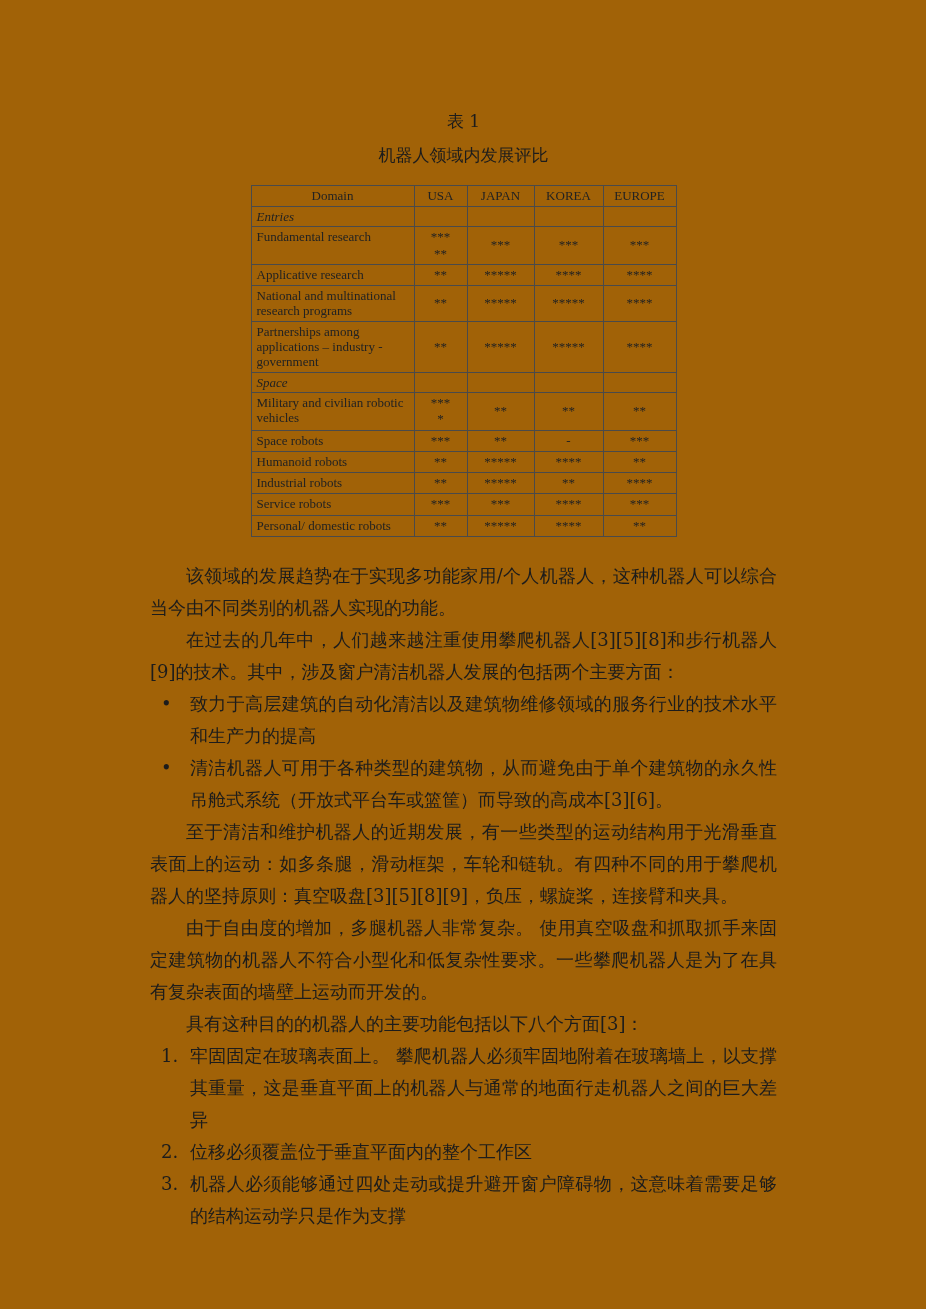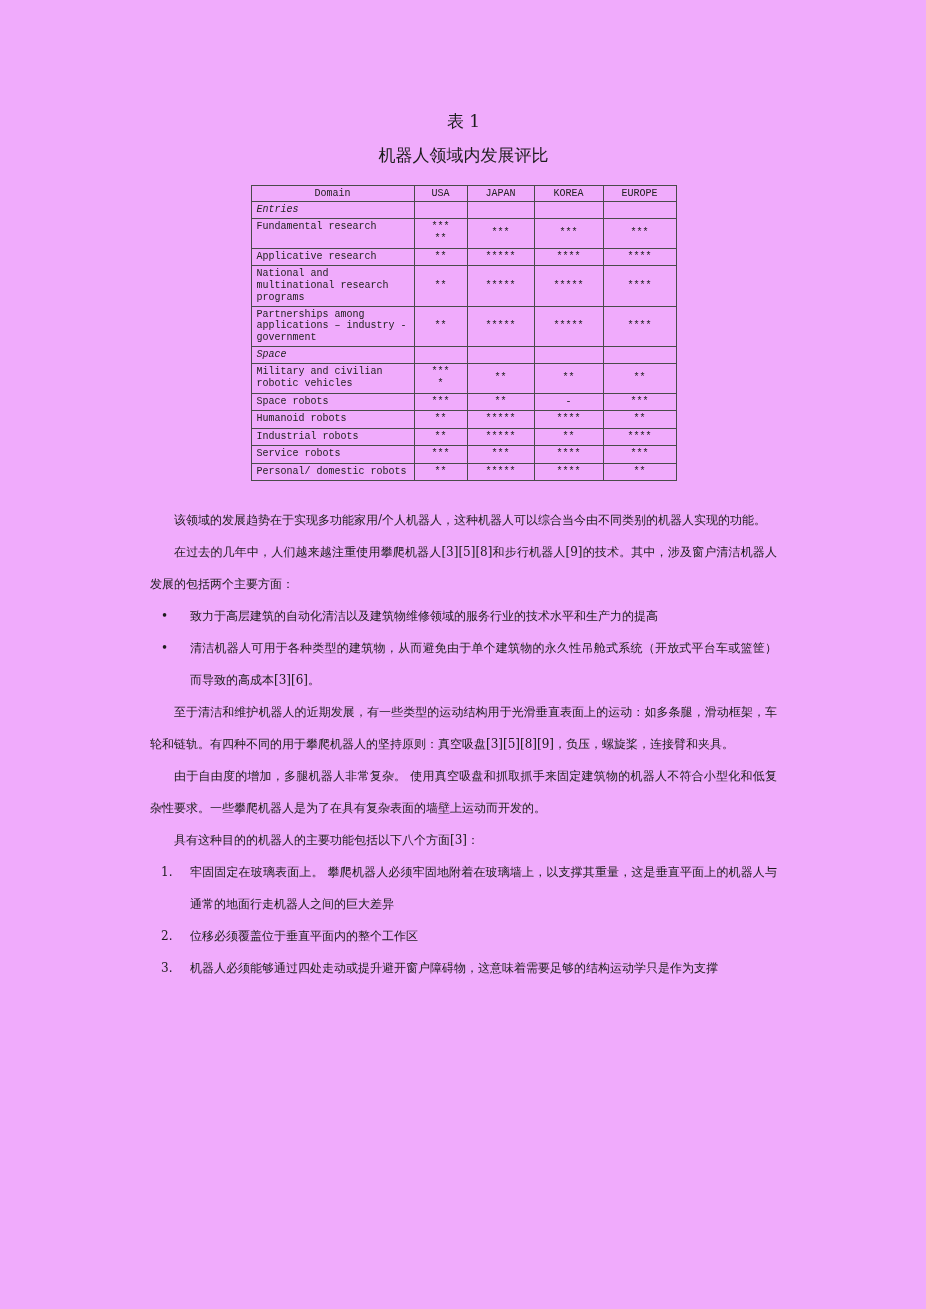"表 1" .page { background: #f0abfc -> #a16207 }
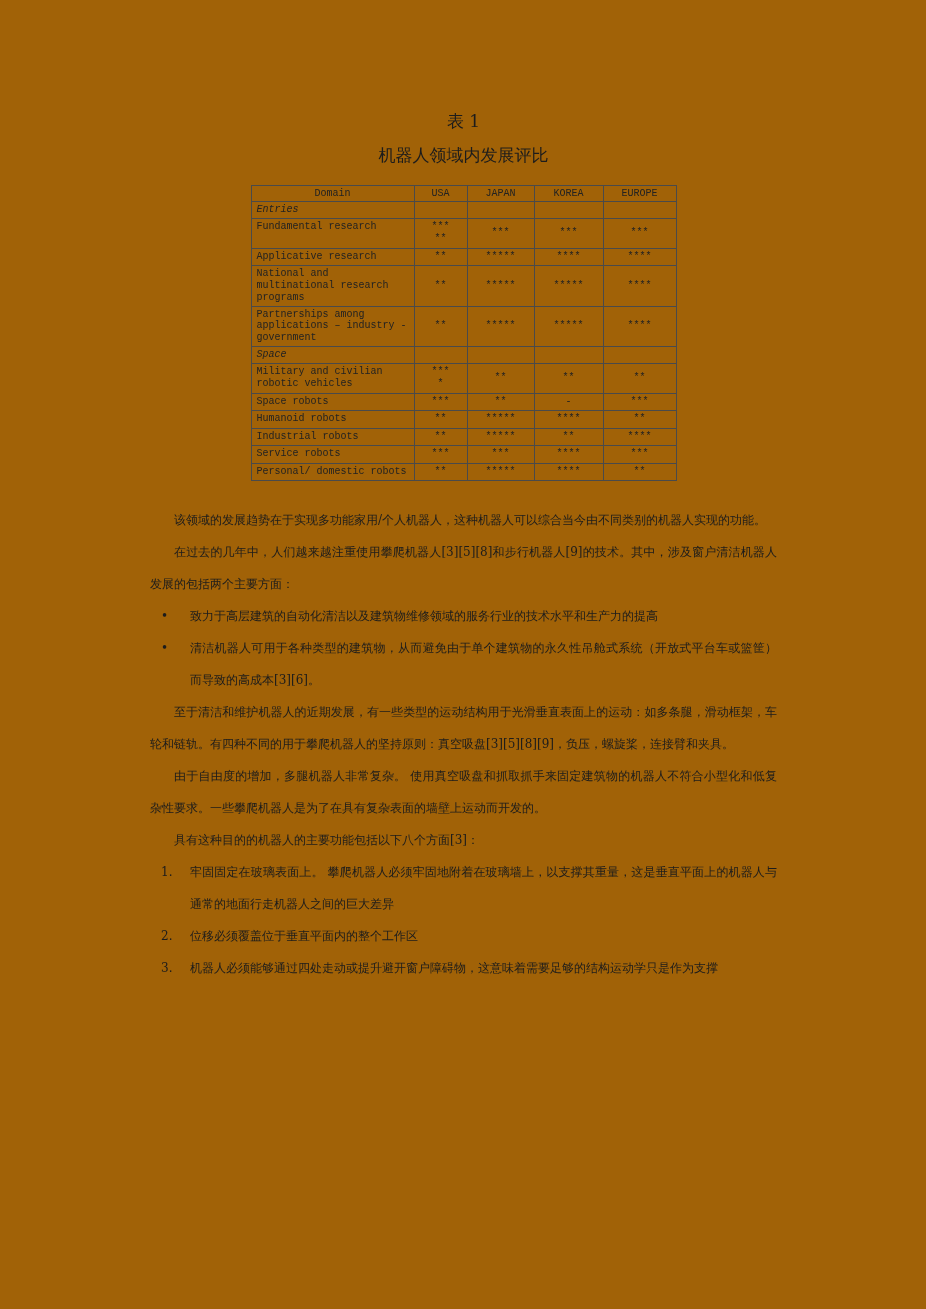"Domain" .comp-table { font-family: Liberation Mono, monospace -> Liberation Serif, serif; font-size: 10px -> 13px }
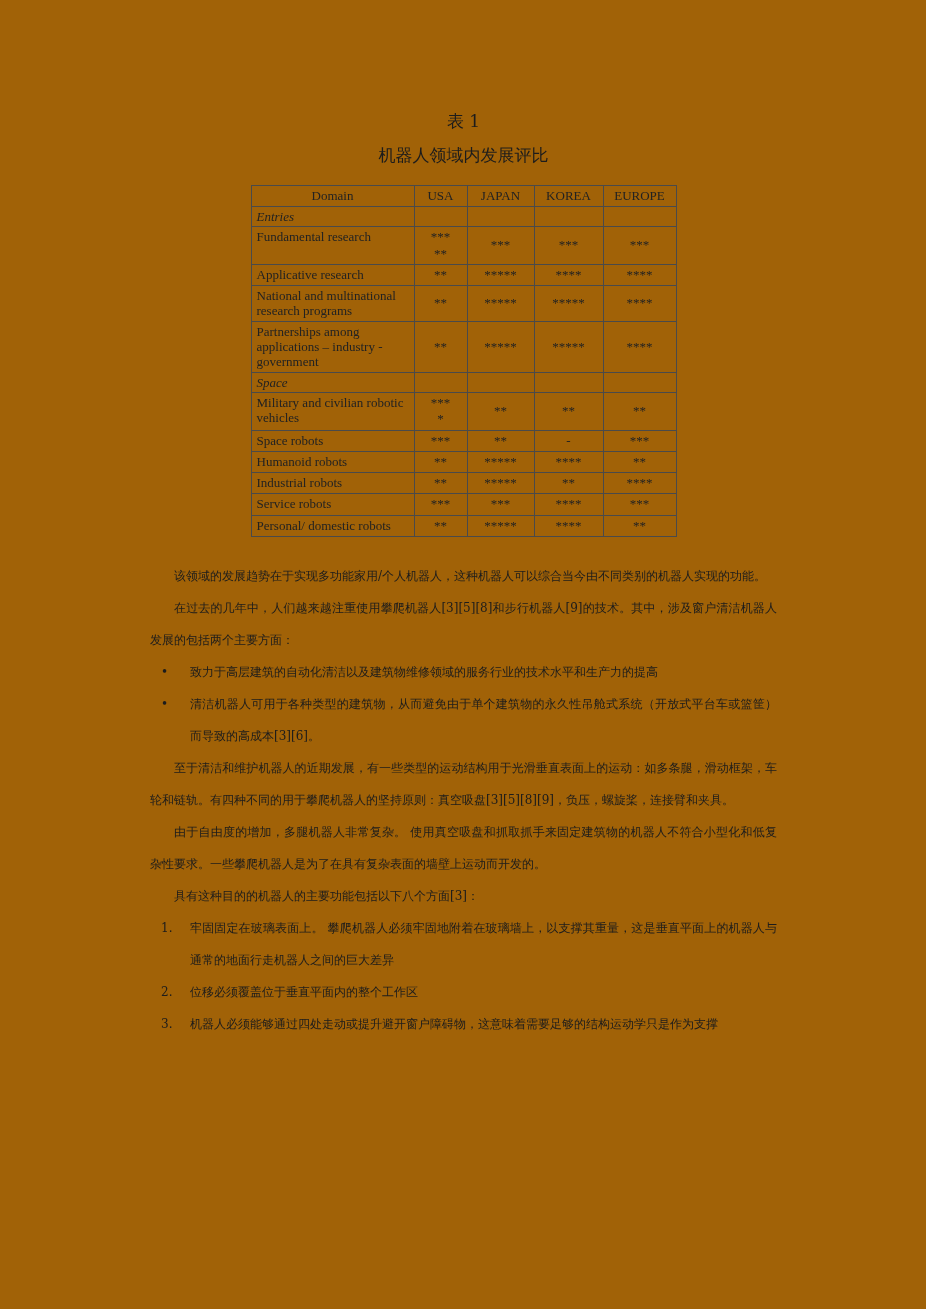"该领域的发展趋势在于实现多功能家用/个人机器人，这种机器人可以综合当今由不同类别" .body-text { font-size: 12px -> 18px }
